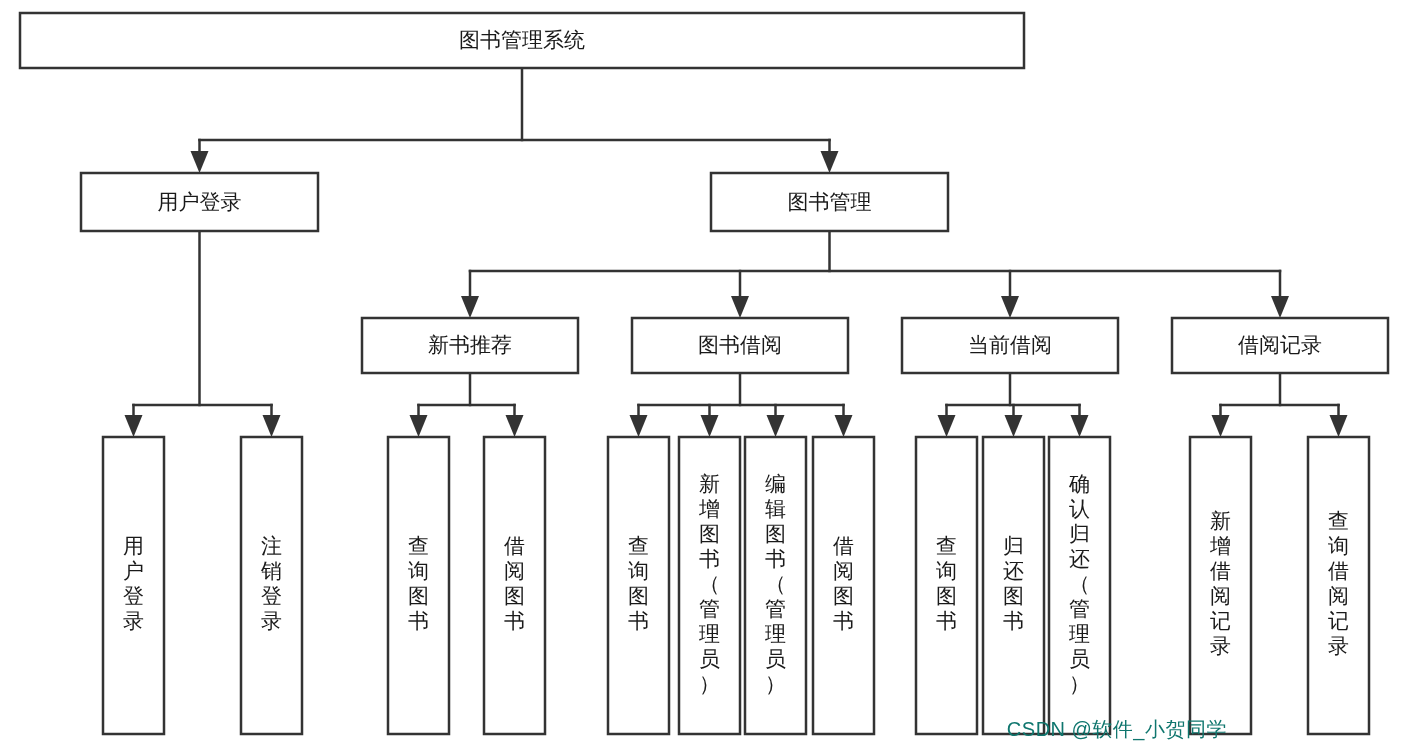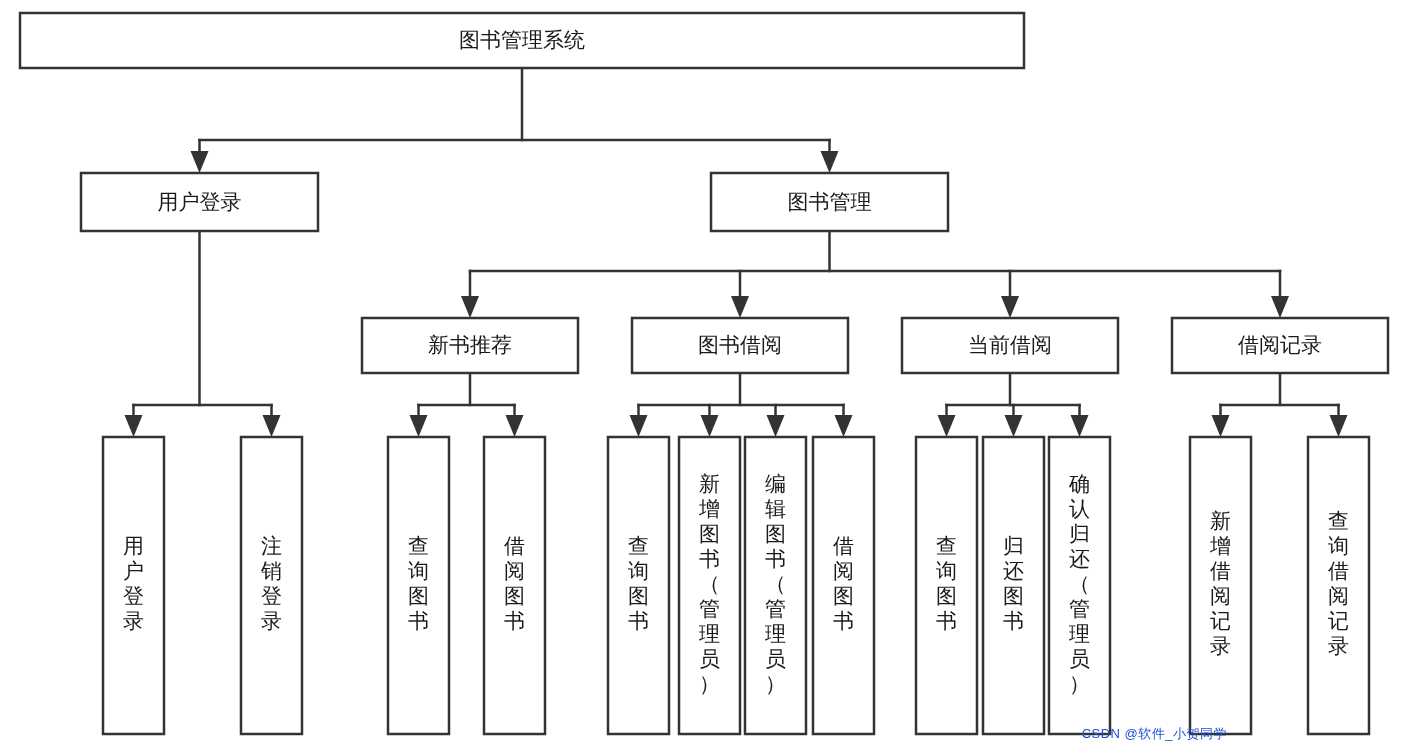"CSDN @软件_小贺同学" .watermark { color: #1d4ed8 -> #0f766e; font-size: 13px -> 20px }
